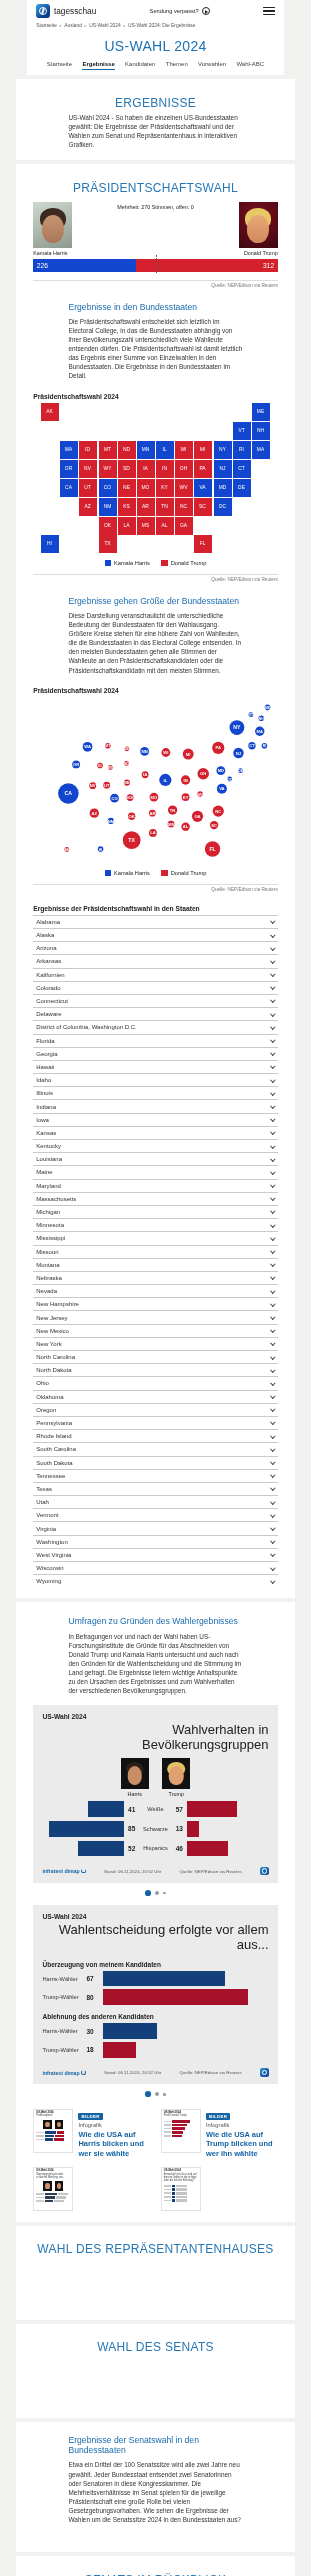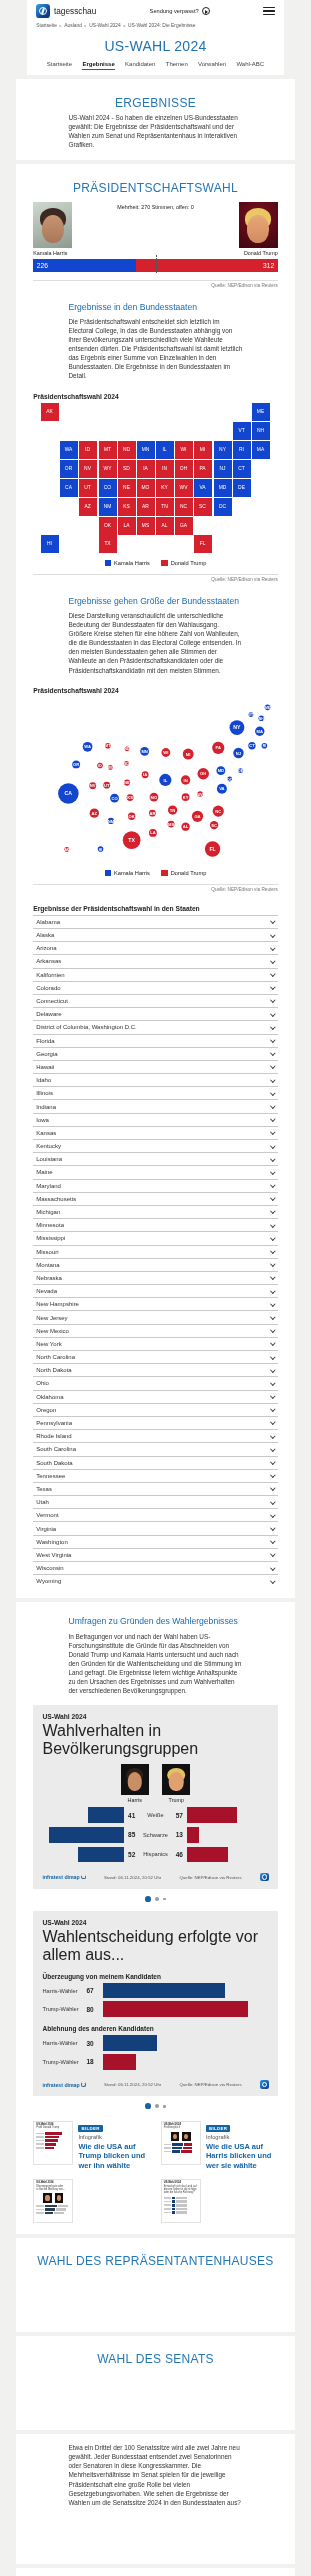"Wahlverhalten in Bevölkerungsgruppen" .ig-title { font-size: 16px -> 13px; text-align: none -> right }
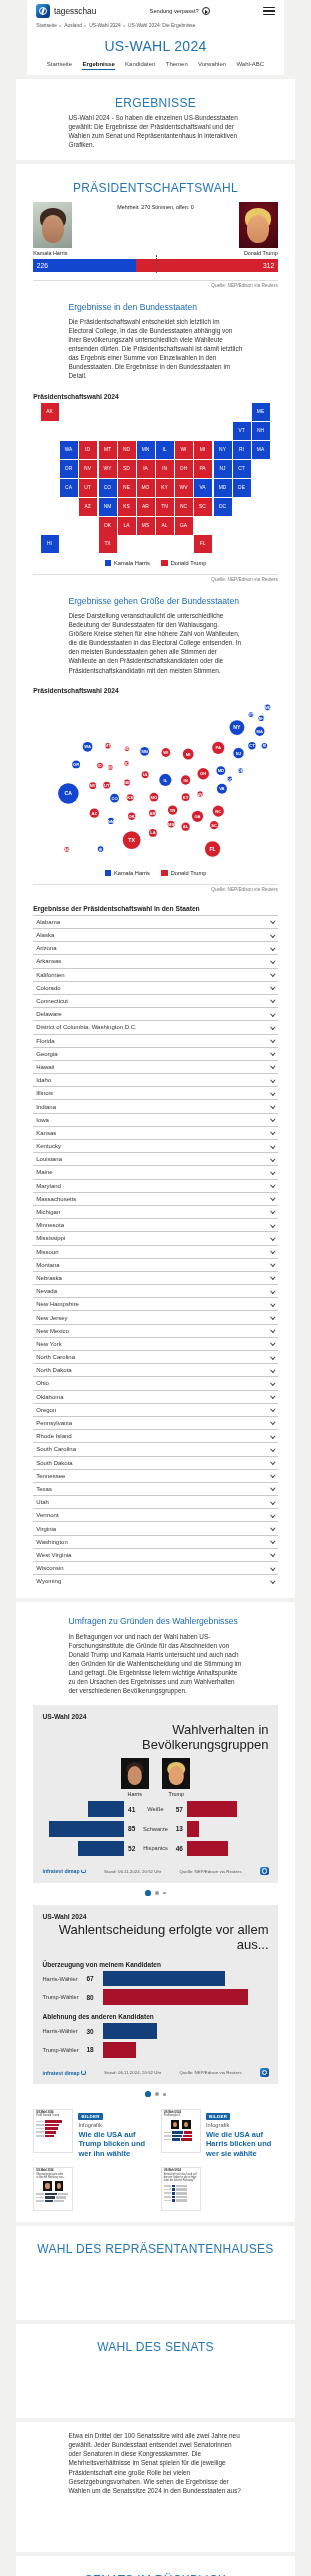"Wie die USA auf Trump" div.teaser { order: before "Wie die USA auf Harris" -> after "Wie die USA auf Harris" }
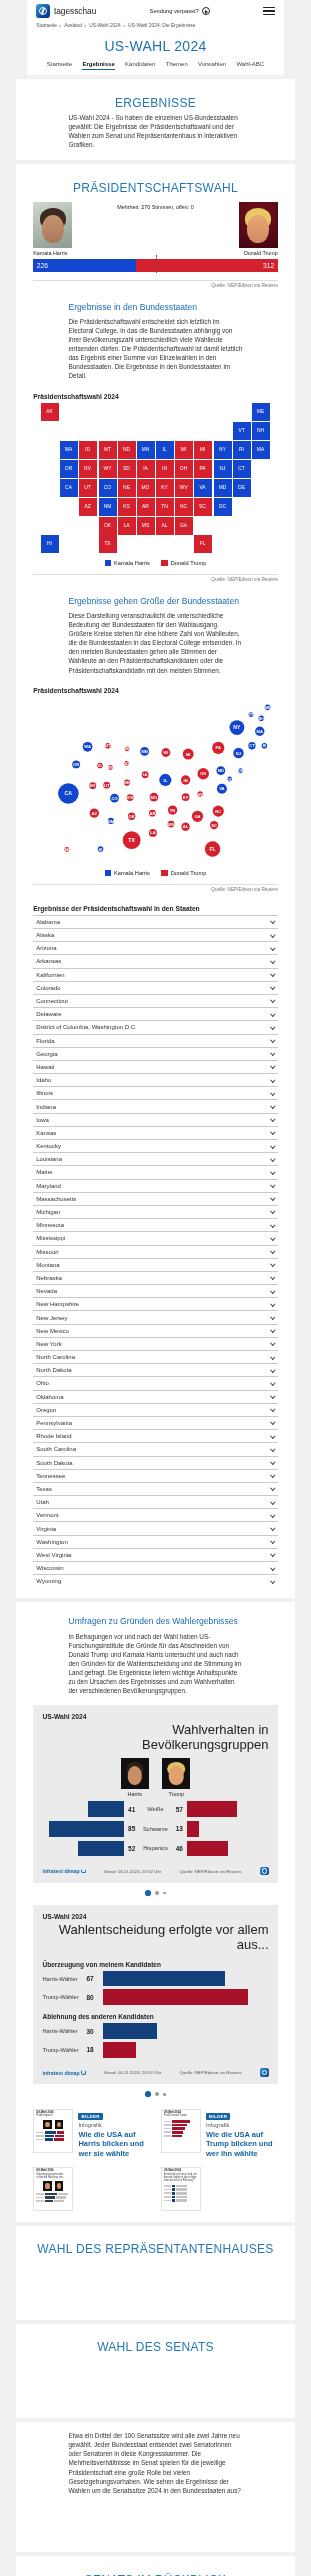"Ergebnisse der Senatswahl in den" div.h-blue { html: none -> <div>Ergebnisse der Senatswahl in den Bundesstaaten</div> }
